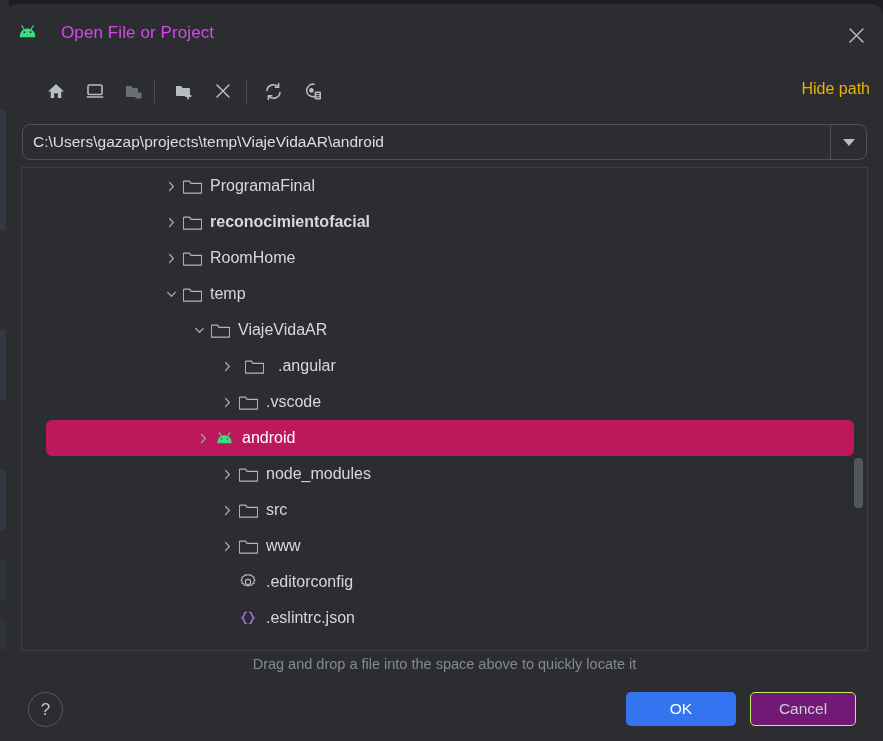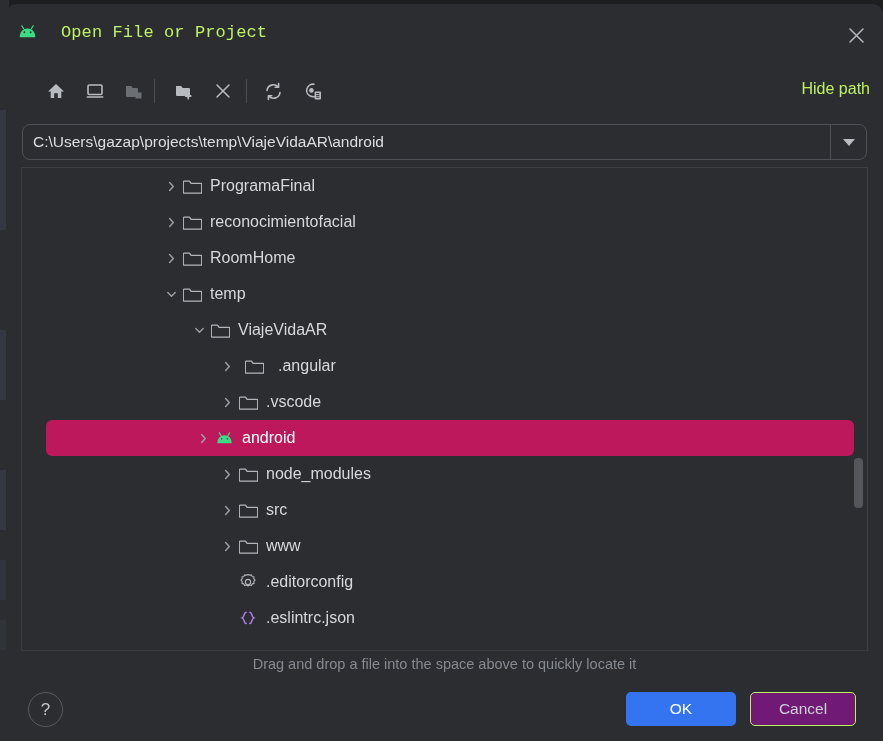"Open File or Project" .title-text { color: #bef264 -> #d946ef; font-family: Liberation Mono, monospace -> none }
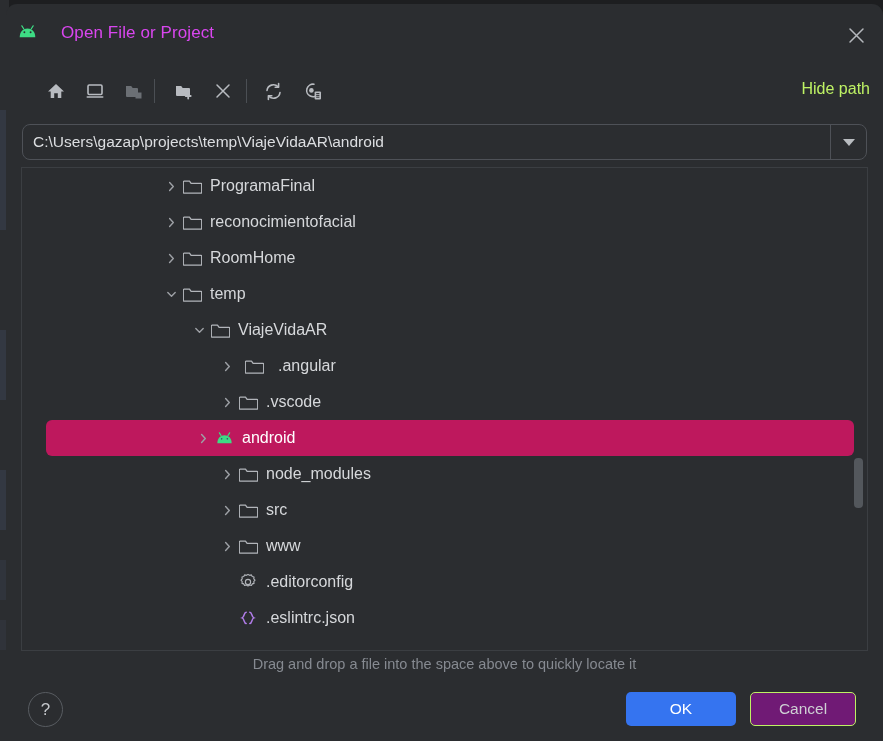"Hide path" .hide-path { color: #bef264 -> #eab308 }
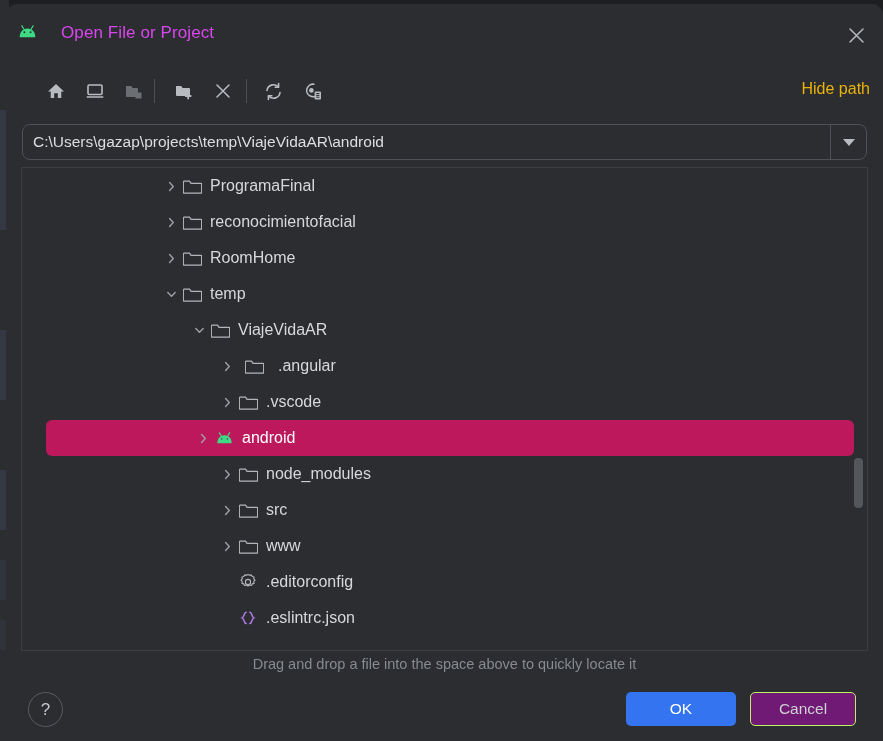"reconocimientofacial" div.row { font-weight: none -> bold }
